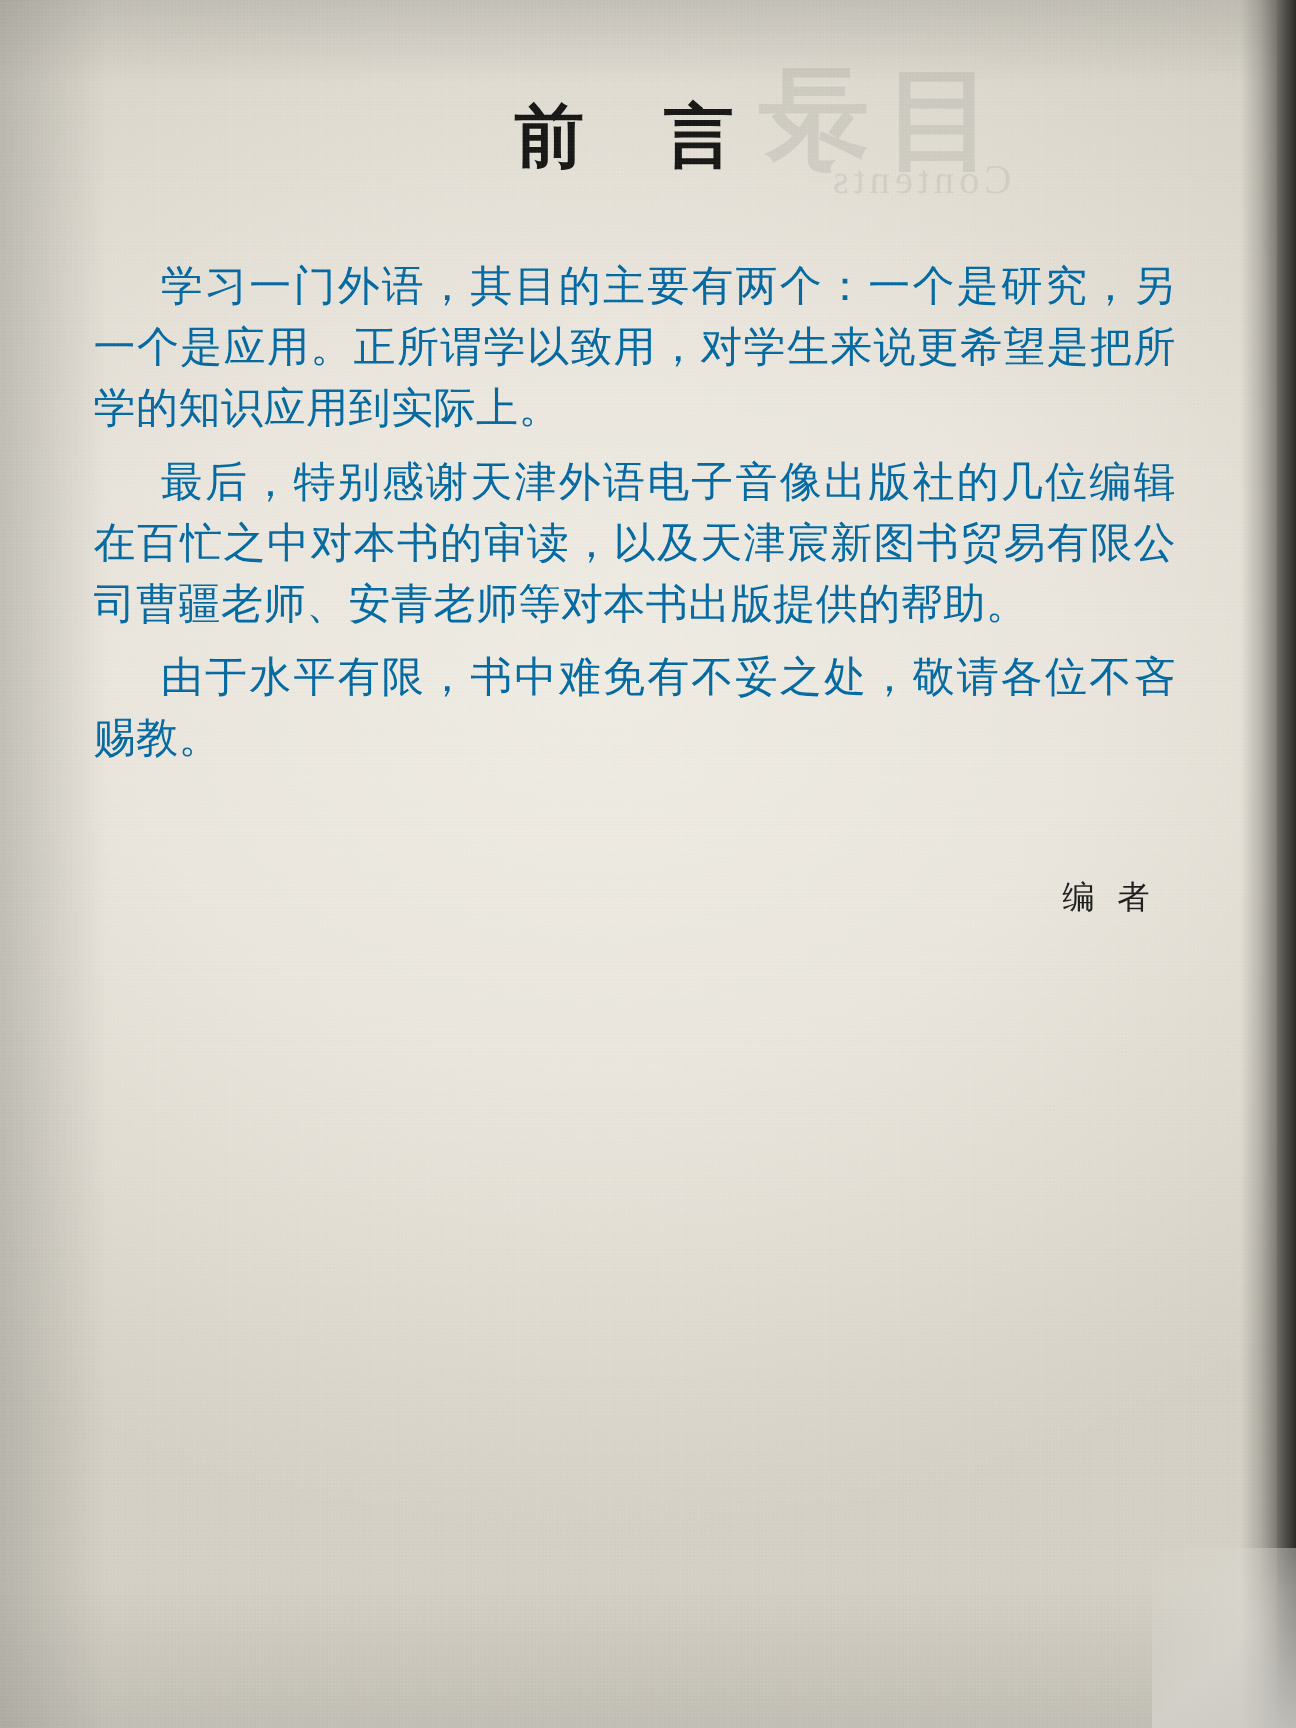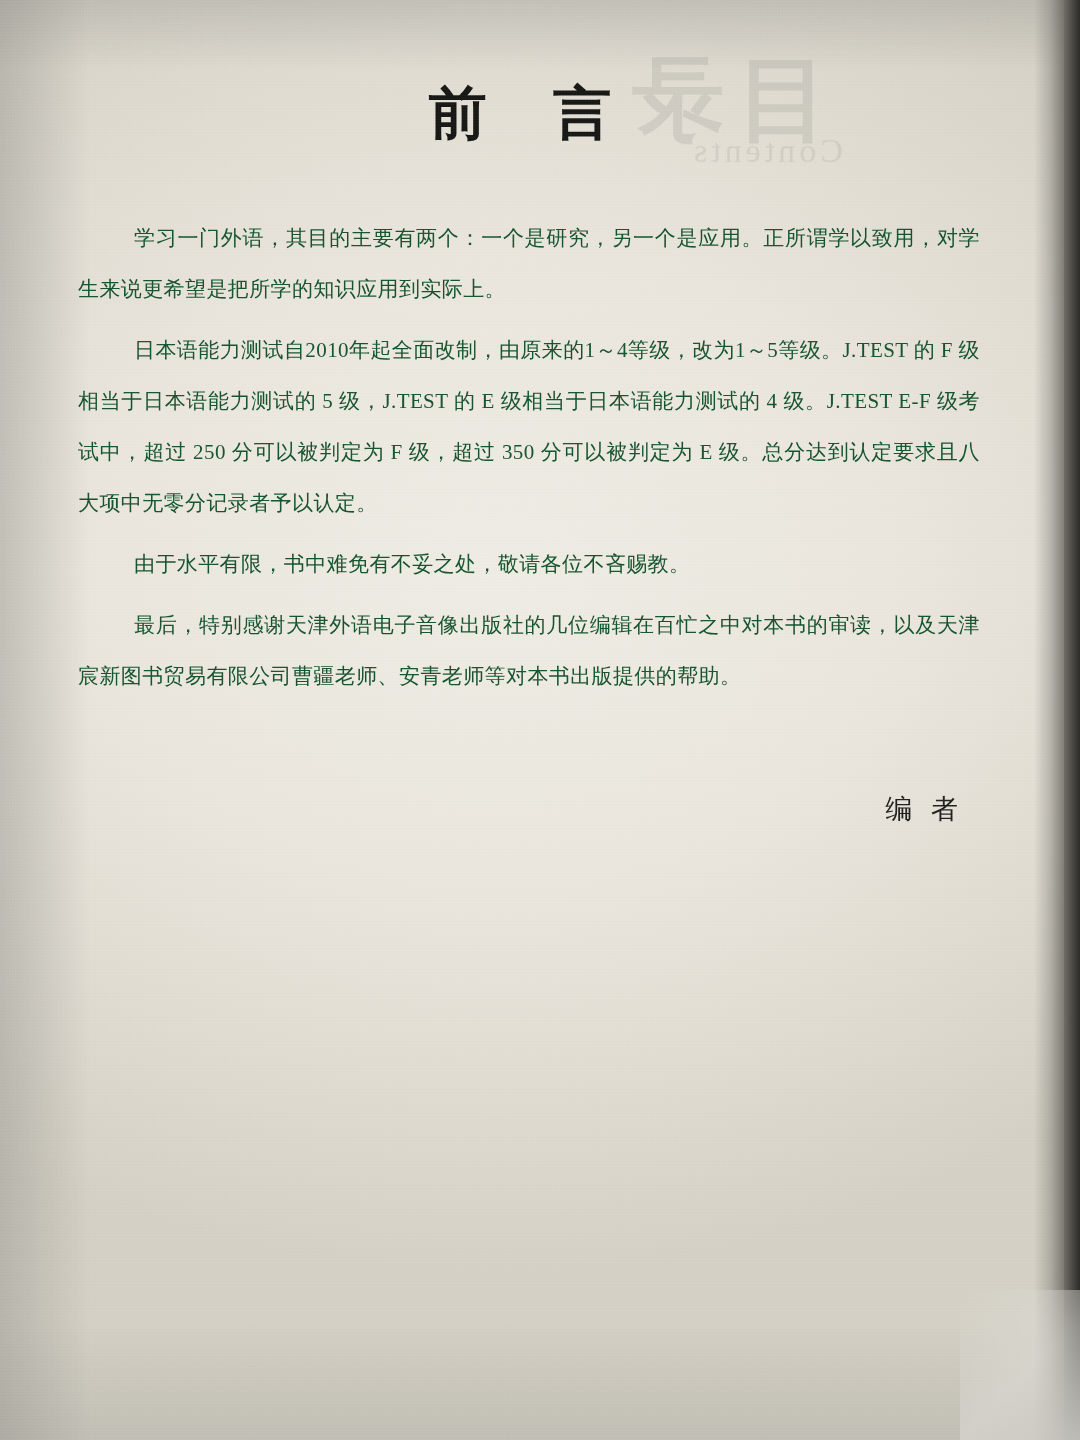"学习一门外语，其目的主要有两个：一个是研究，另一个是应用。正所谓学以致用，对学生" p.para { color: #14532d -> #0369a1; font-size: 21px -> 35px }
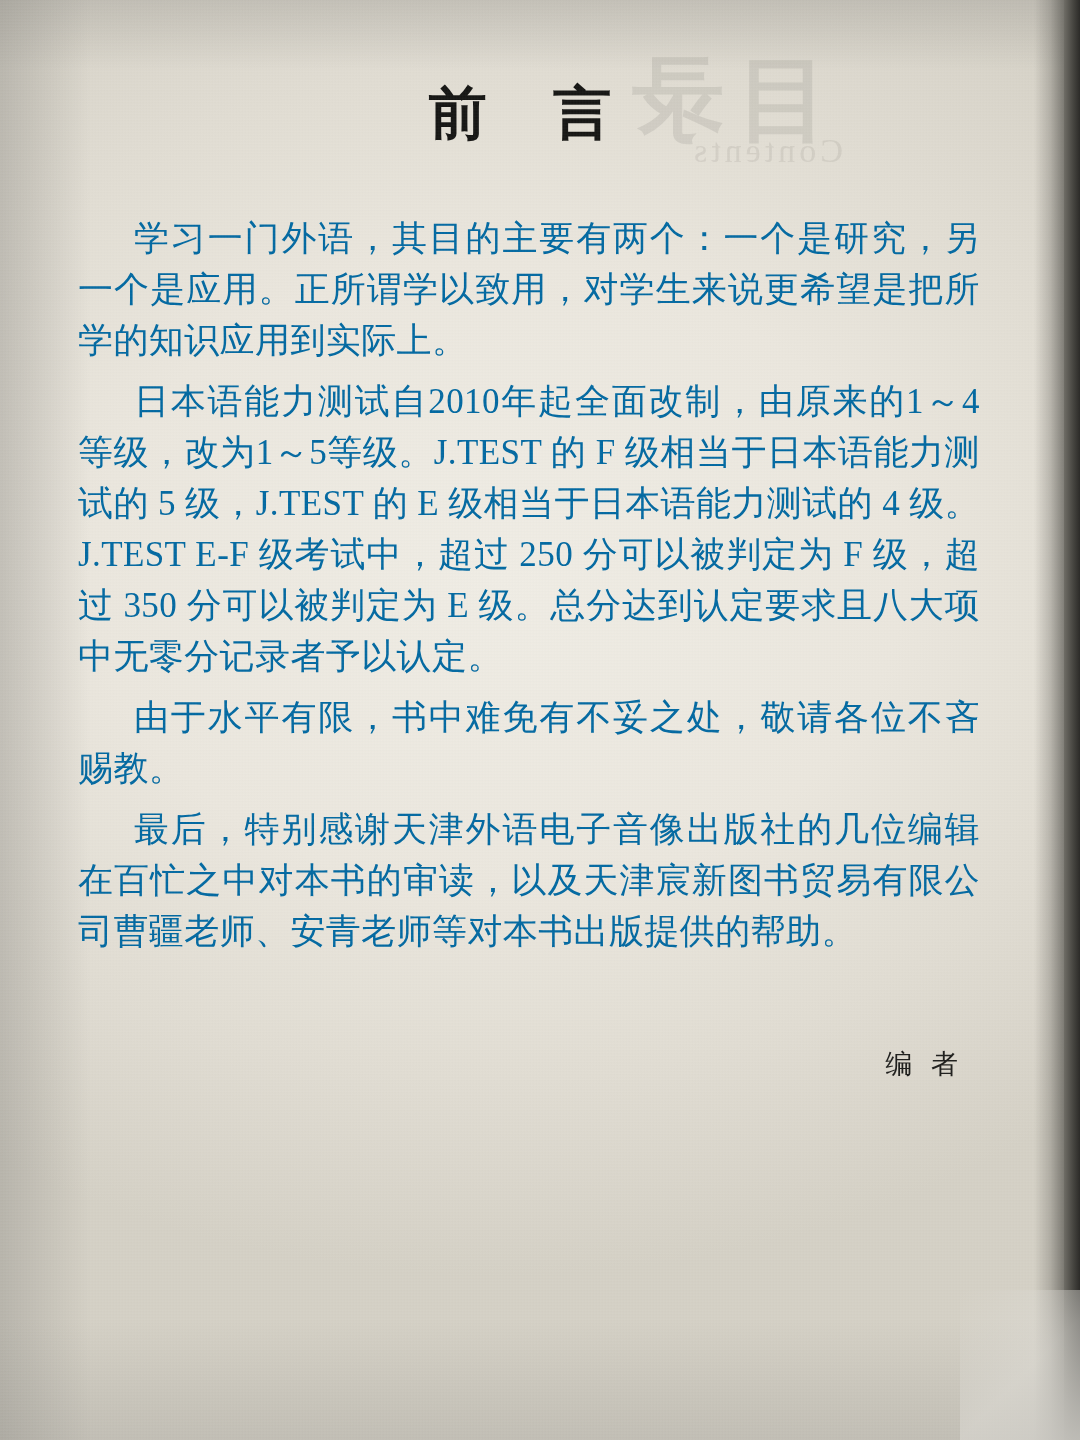"日本语能力测试自2010年起全面改制，由原来的1～4等级，改为1～5等级。J.T" p.para { html: <p>日本语能力测试自2010年起全面改制，由原来的1～4等级，改为1～5等级。J.TEST 的 F 级相当于日本语能力测试的 5 级，J.TEST 的 E 级相当于日本语能力测试的 4 级。J.TEST E-F 级考试中，超过 250 分可以被判定为 F 级，超过 350 分可以被判定为 E 级。总分达到认定要求且八大项中无零分记录者予以认定。</p> -> none }
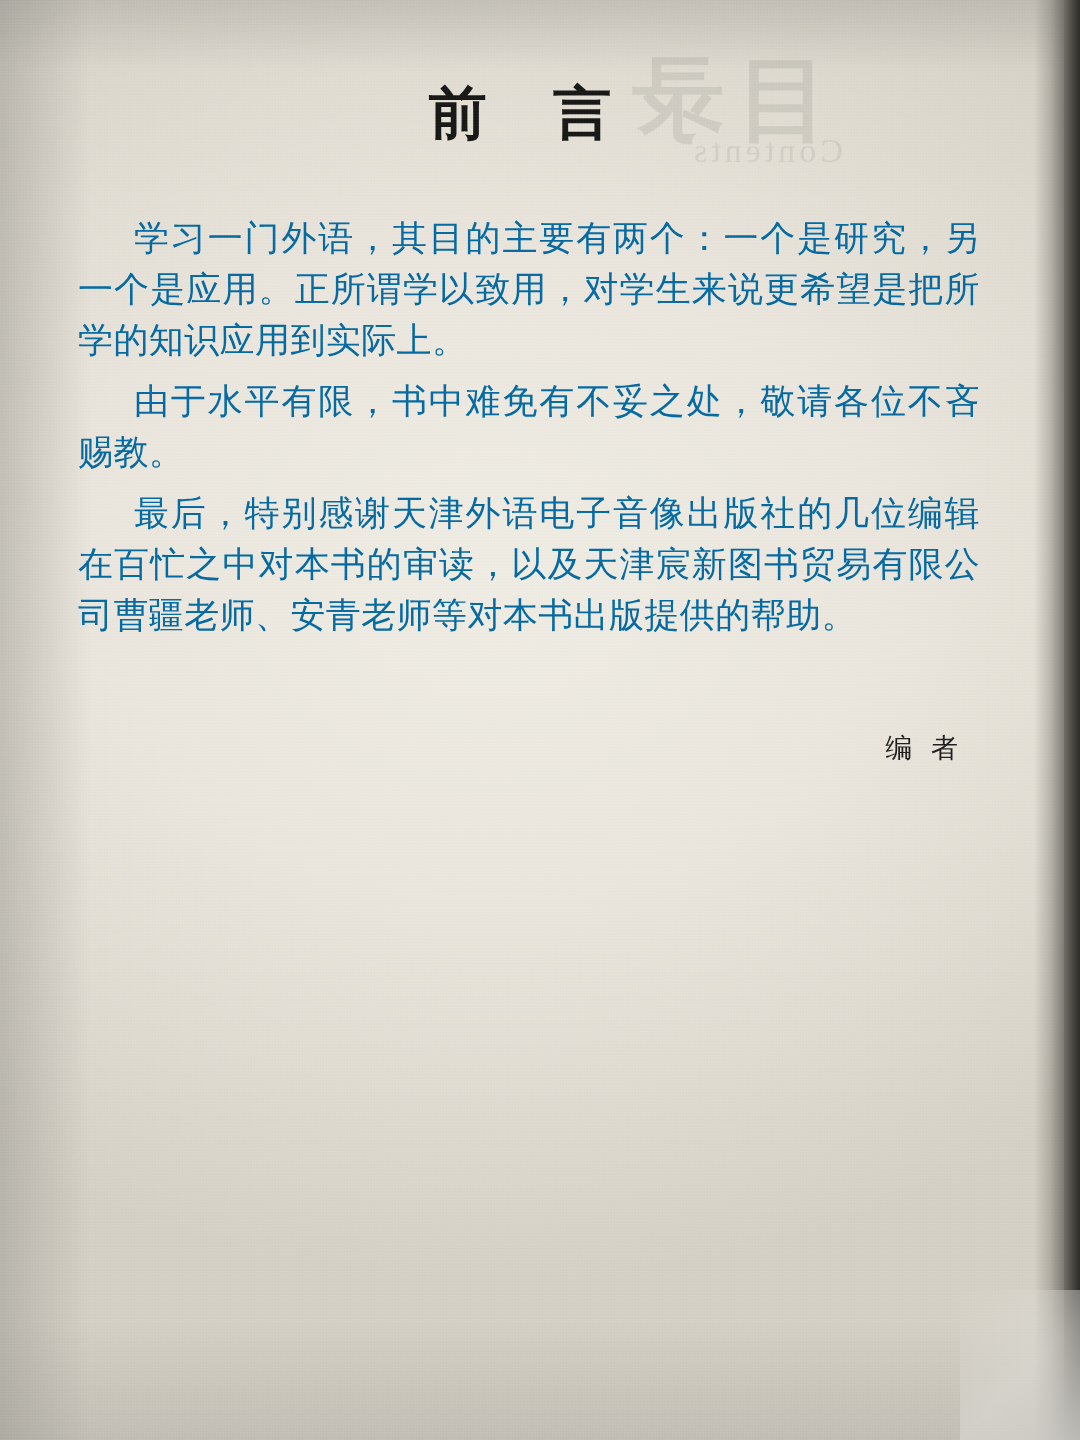"由于水平有限，书中难免有不妥之处，敬请各位不吝赐教。" p.para { order: before "最后，特别感谢天津外语电子音像出版社的几位编辑在百忙之中对本书的审读，以及天津宸" -> after "最后，特别感谢天津外语电子音像出版社的几位编辑在百忙之中对本书的审读，以及天津宸" }
